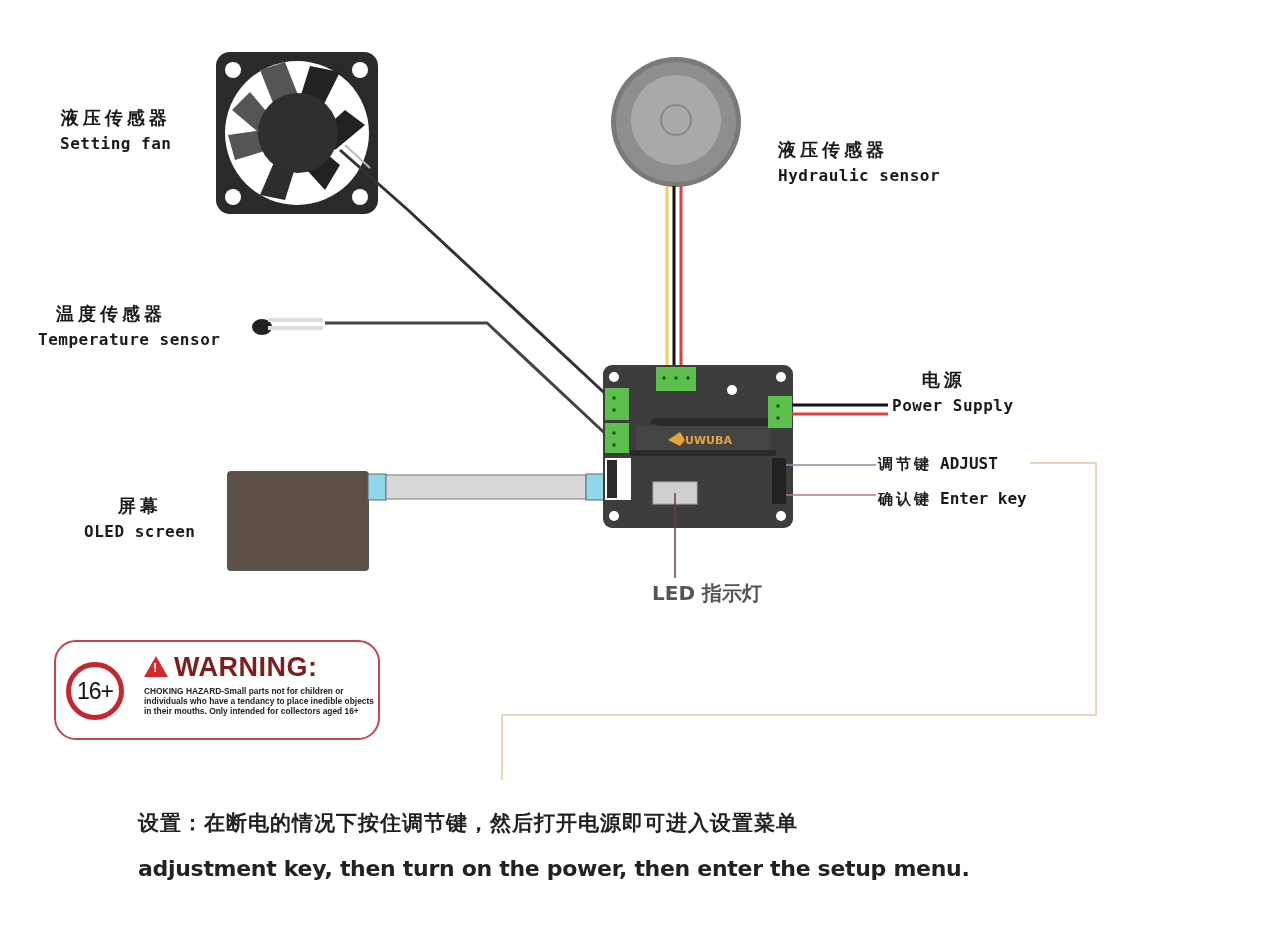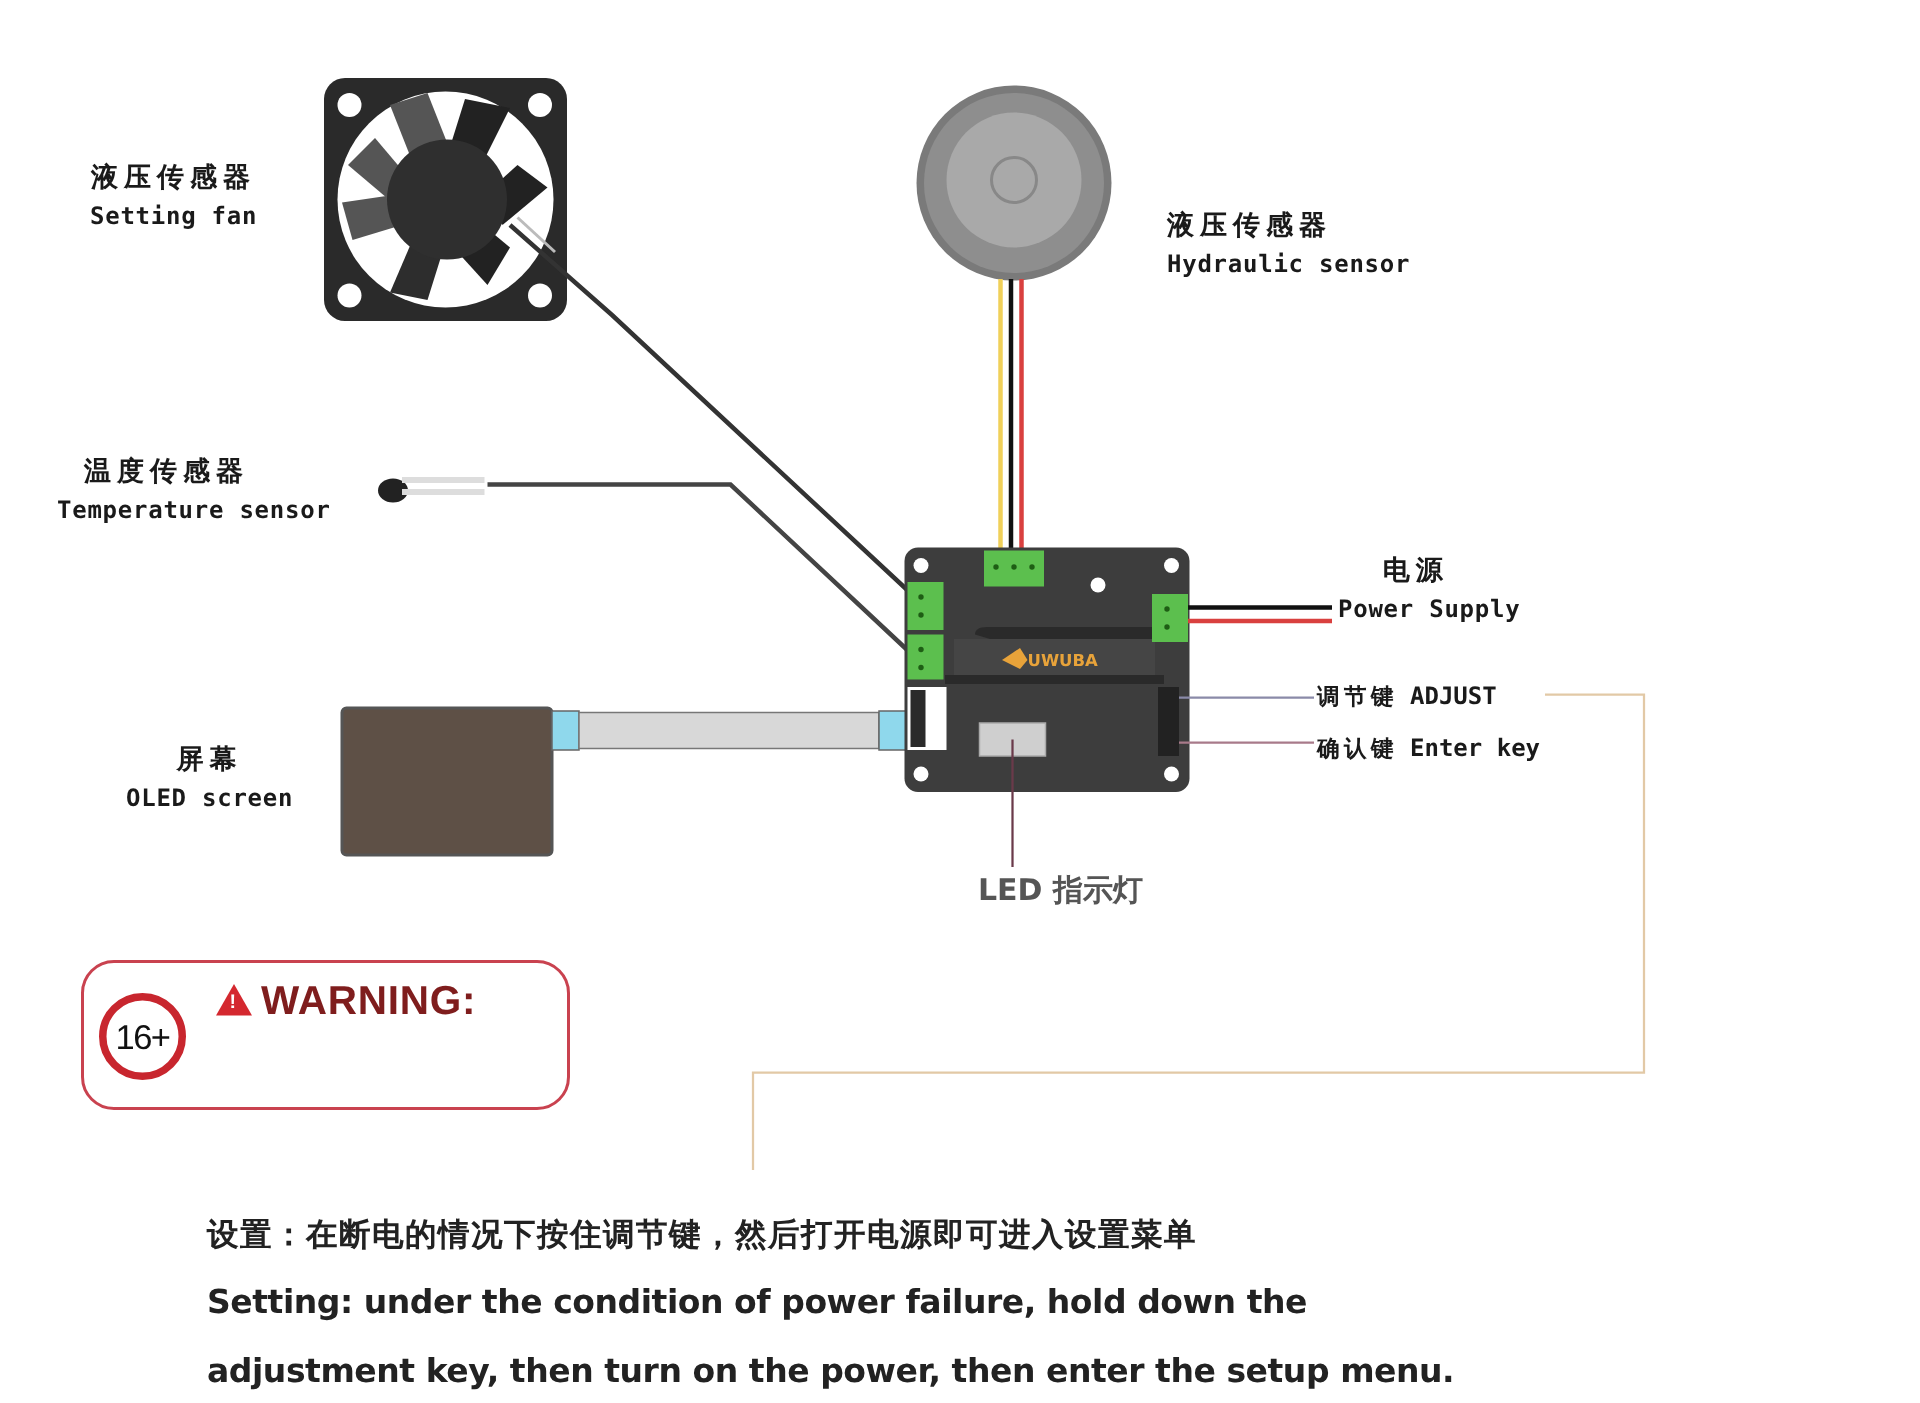"CHOKING HAZARD-Small parts not for" div.body { html: none -> <div>CHOKING HAZARD-Small parts not for children or individuals who have a tendancy to place inedible objects in their mouths. Only intended for collectors aged 16+</div> }
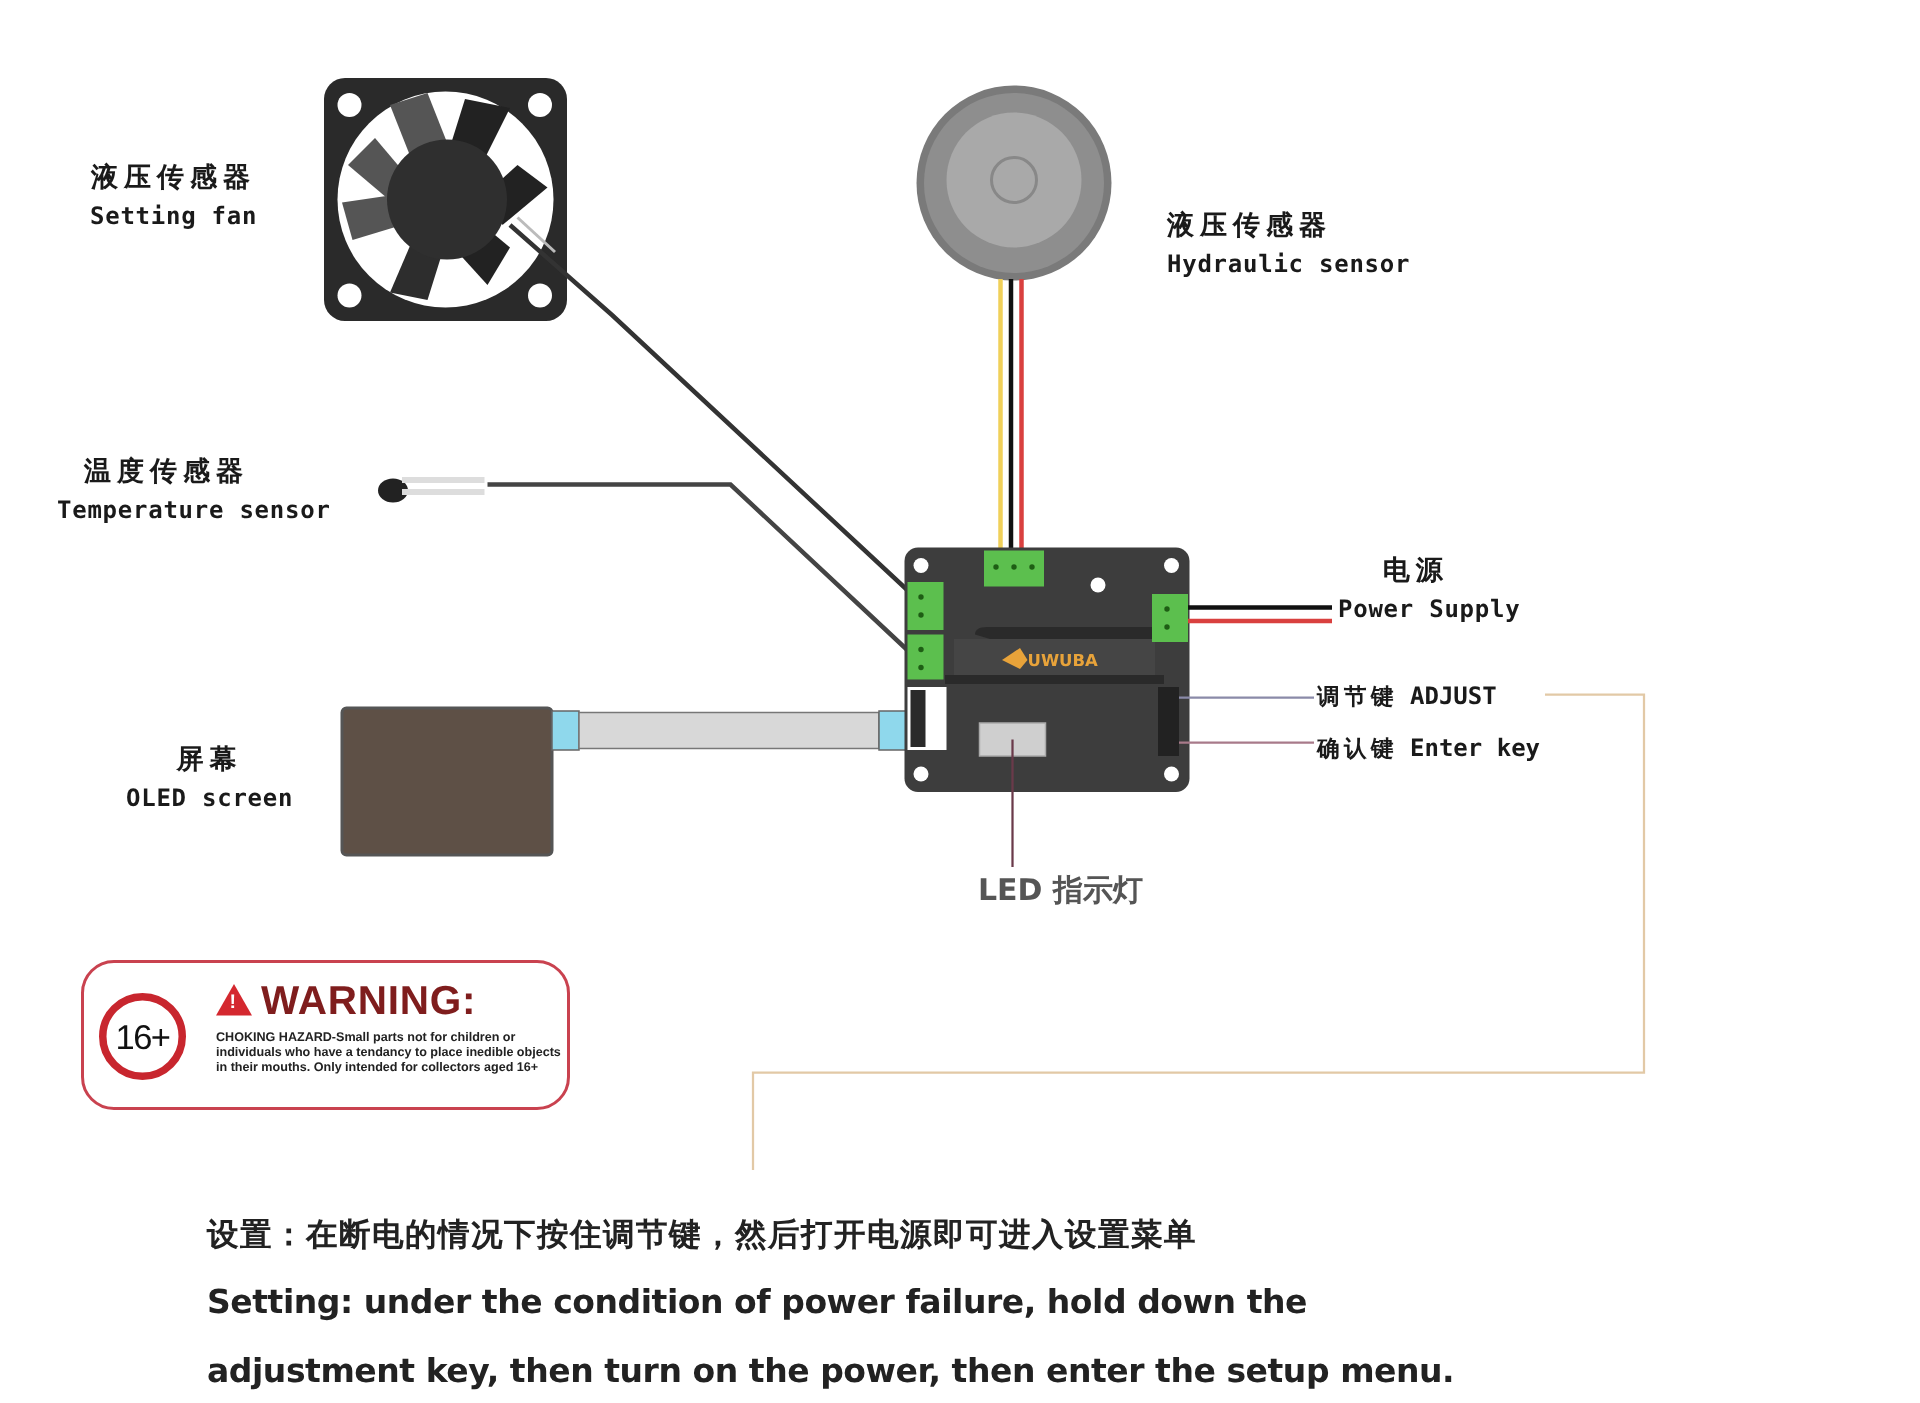"Setting: under the condition of" div { html: <div>Setting: under the condition of power failure, hold down the</div> -> none }
